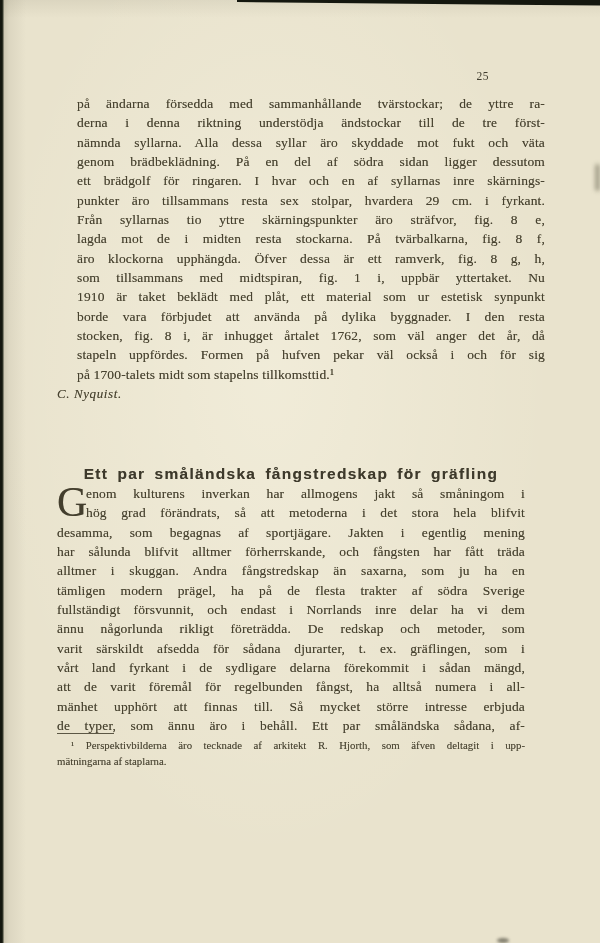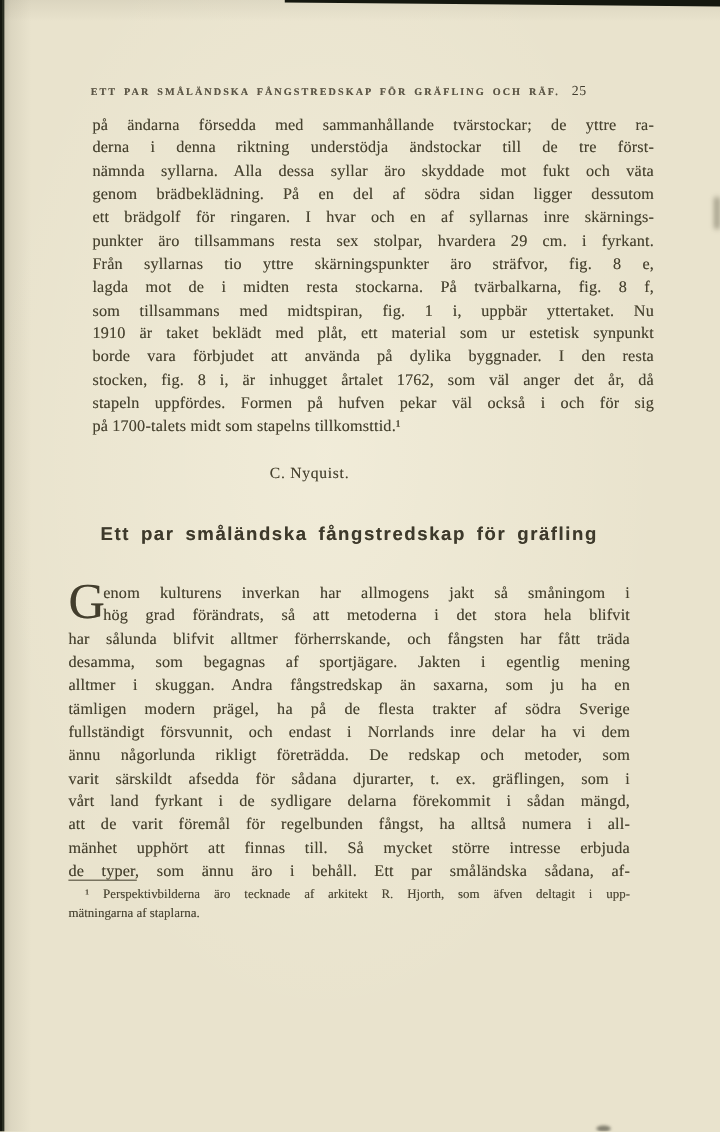"ETT PAR SMÅLÄNDSKA FÅNGSTREDSKAP FÖR GRÄFLING OCH" span.running-head { html: <span>ETT PAR SMÅLÄNDSKA FÅNGSTREDSKAP FÖR GRÄFLING OCH RÄF.</span> -> none }
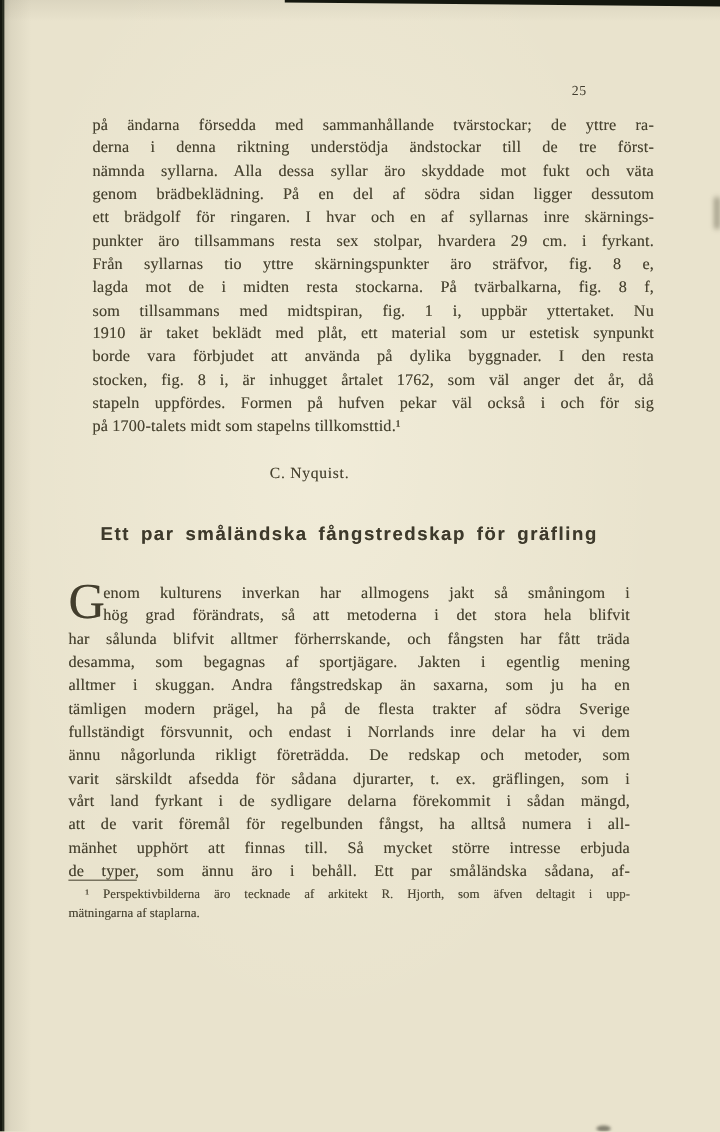"äro klockorna upphängda. Öfver dessa" div.line { html: none -> <div>äro klockorna upphängda. Öfver dessa är ett ramverk, fig. 8 g, h,</div> }
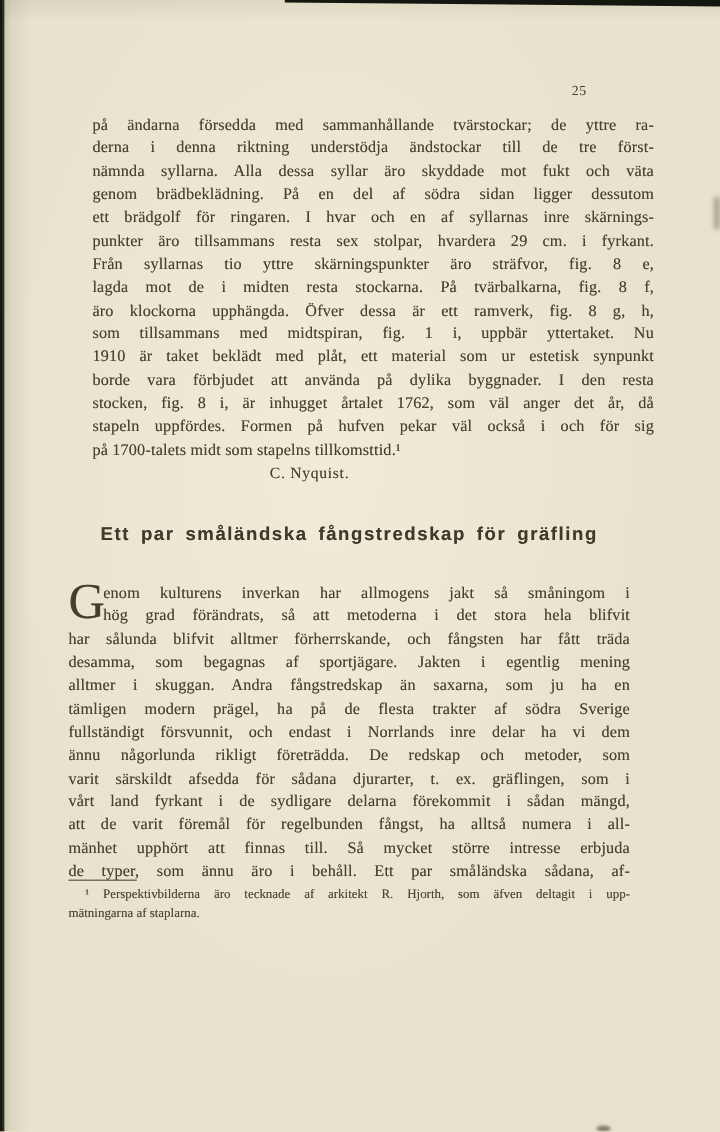"C. Nyquist." .signature { font-style: none -> italic; text-align: center -> left }
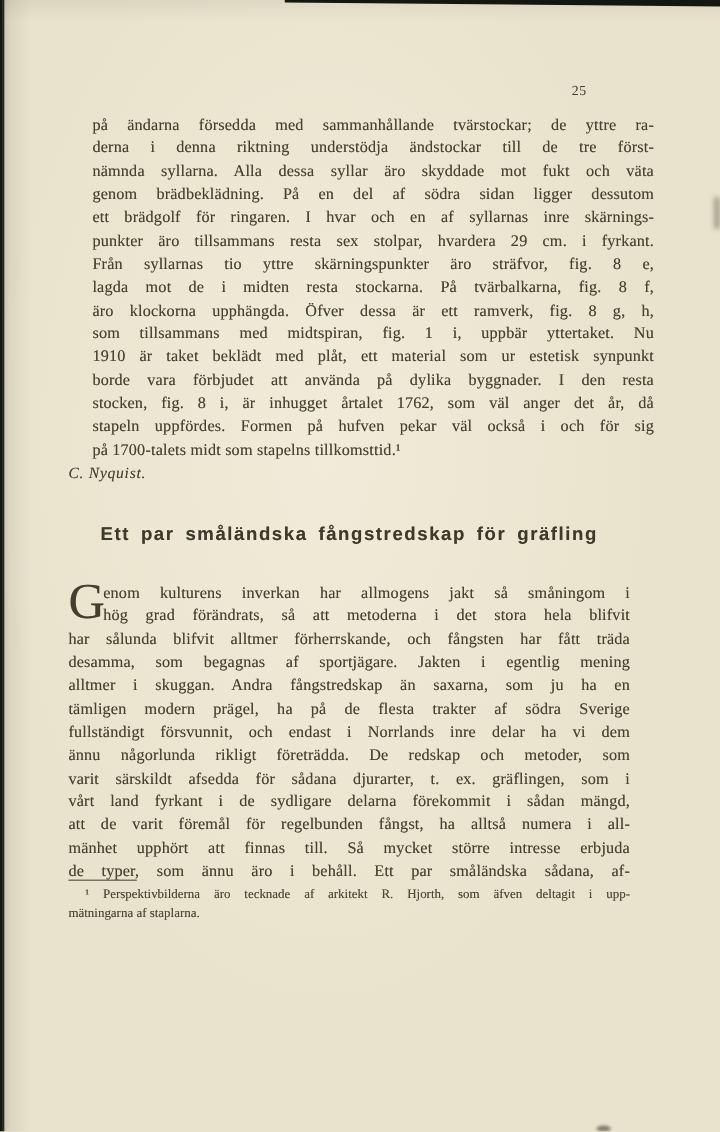"Ett par småländska fångstredskap för" .heading span { margin-top: none -> 28px }
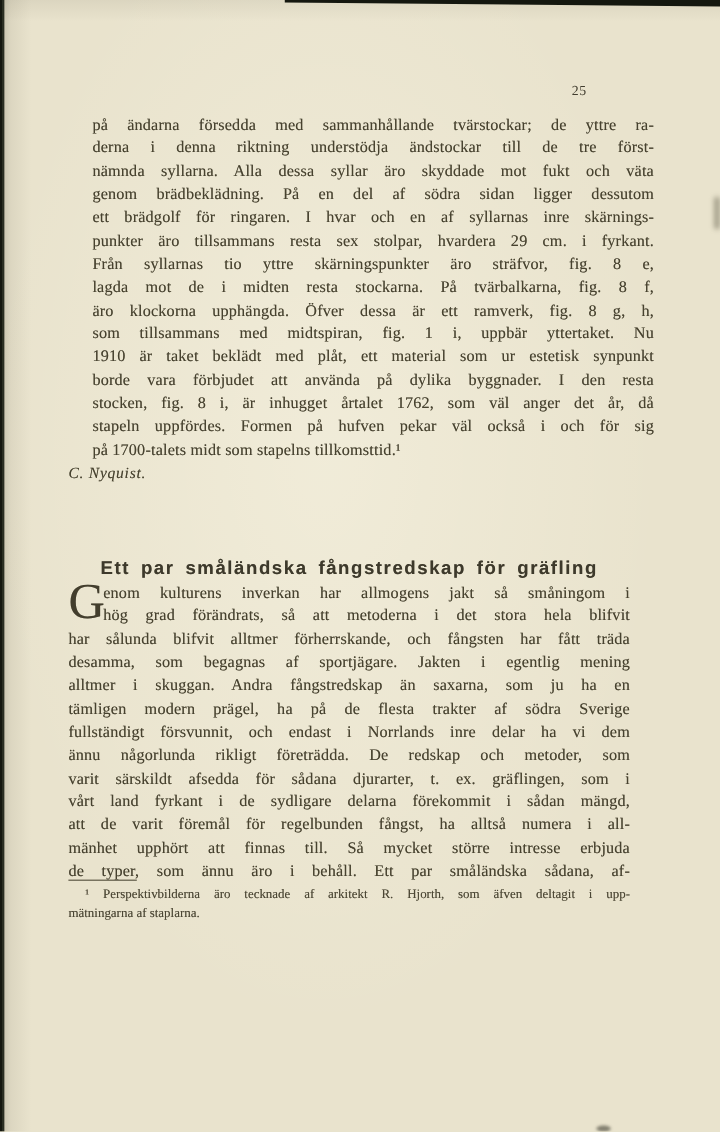"har sålunda blifvit alltmer" div.line { order: before "desamma, som begagnas af sportjägare." -> after "desamma, som begagnas af sportjägare." }
